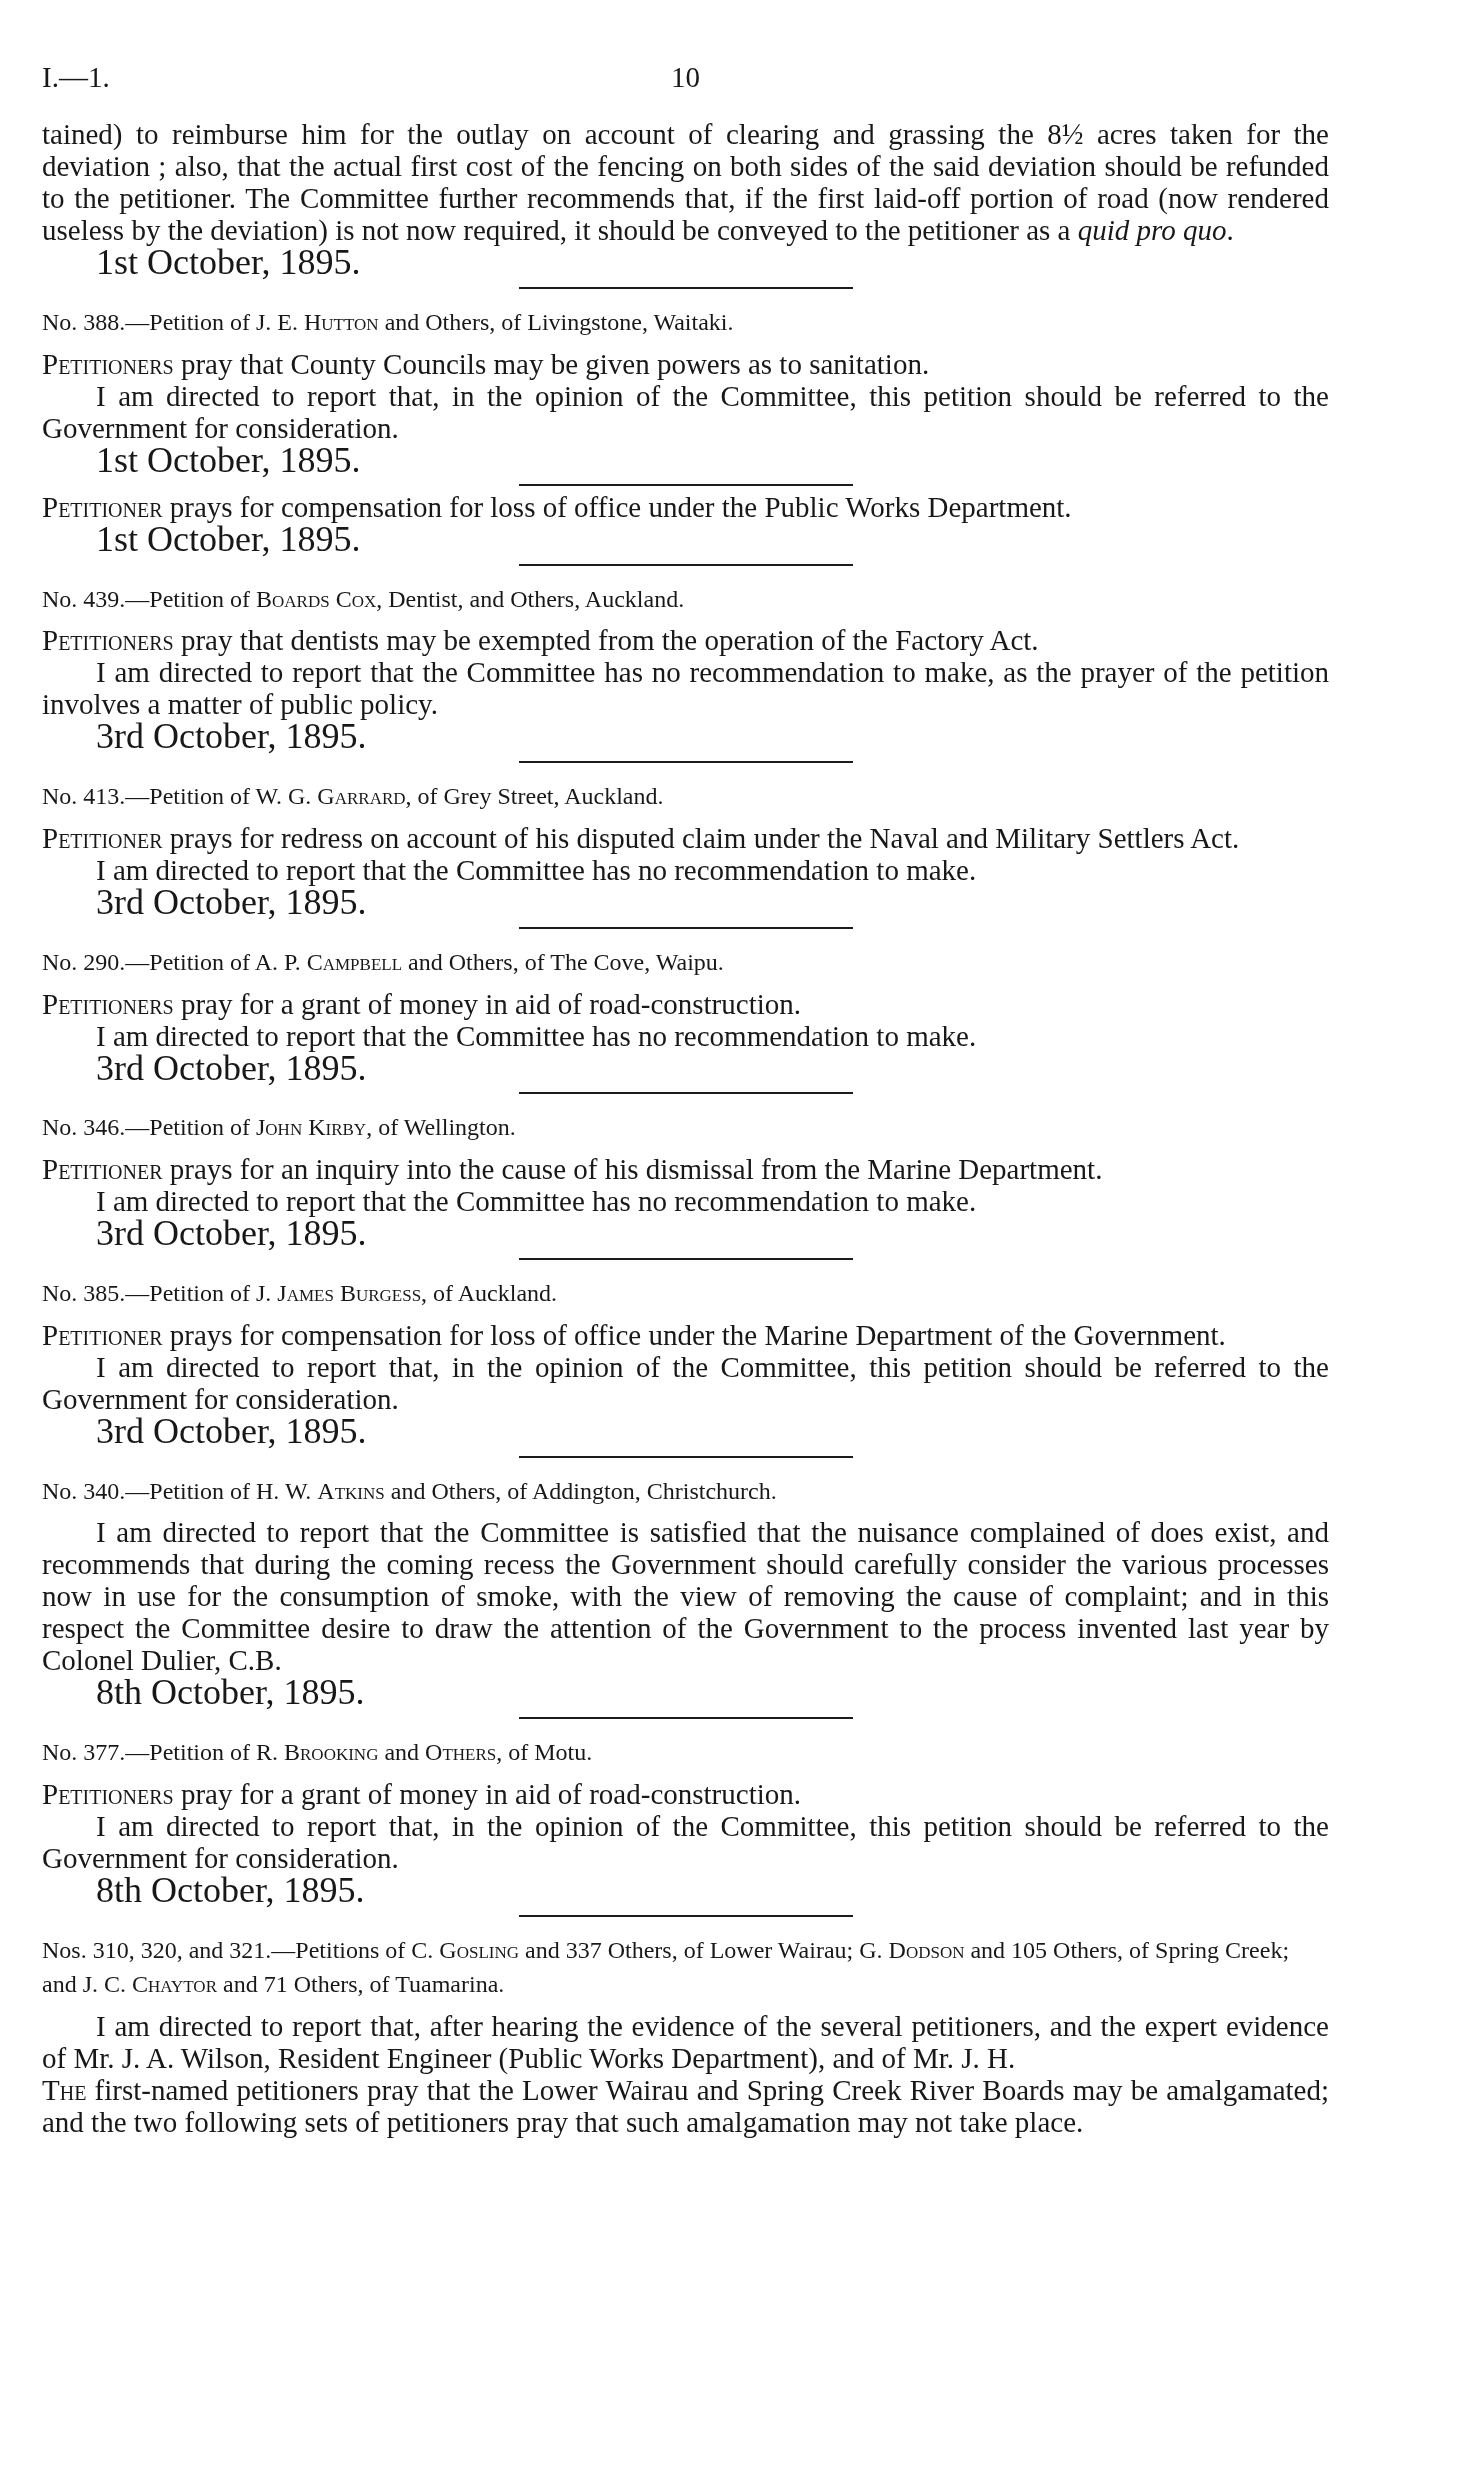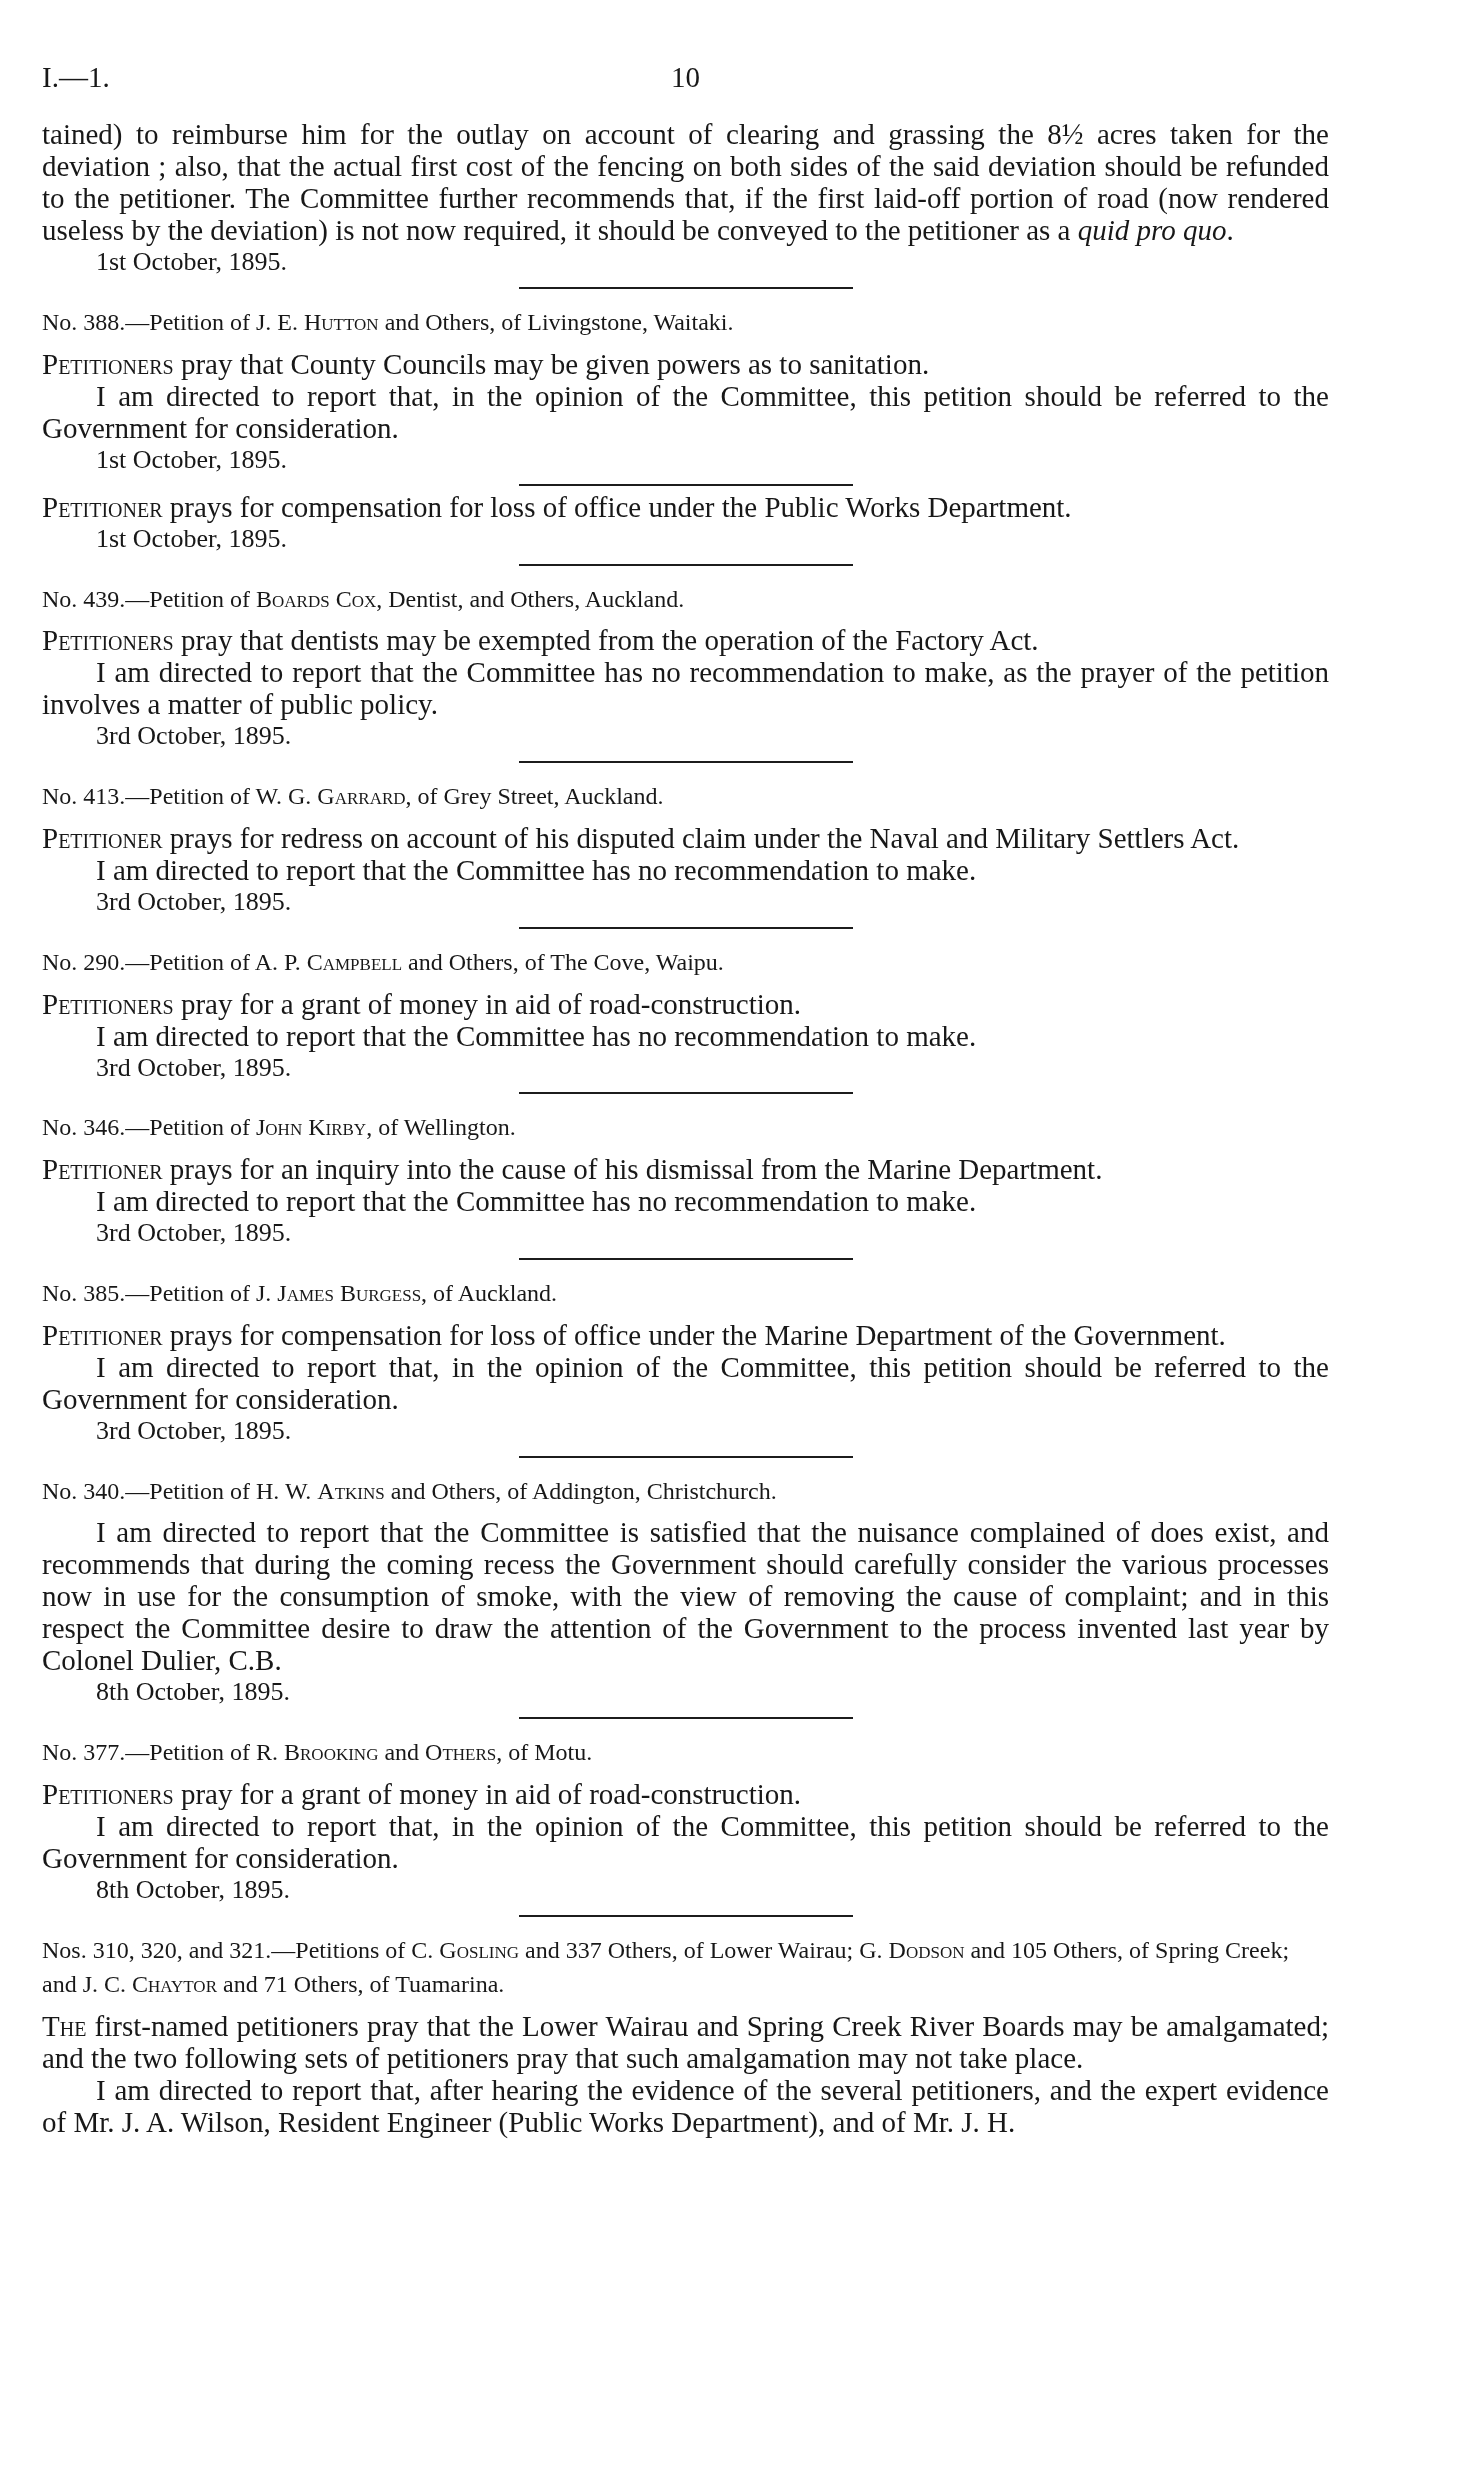"1st October, 1895." .date-line { font-size: 26px -> 36px }
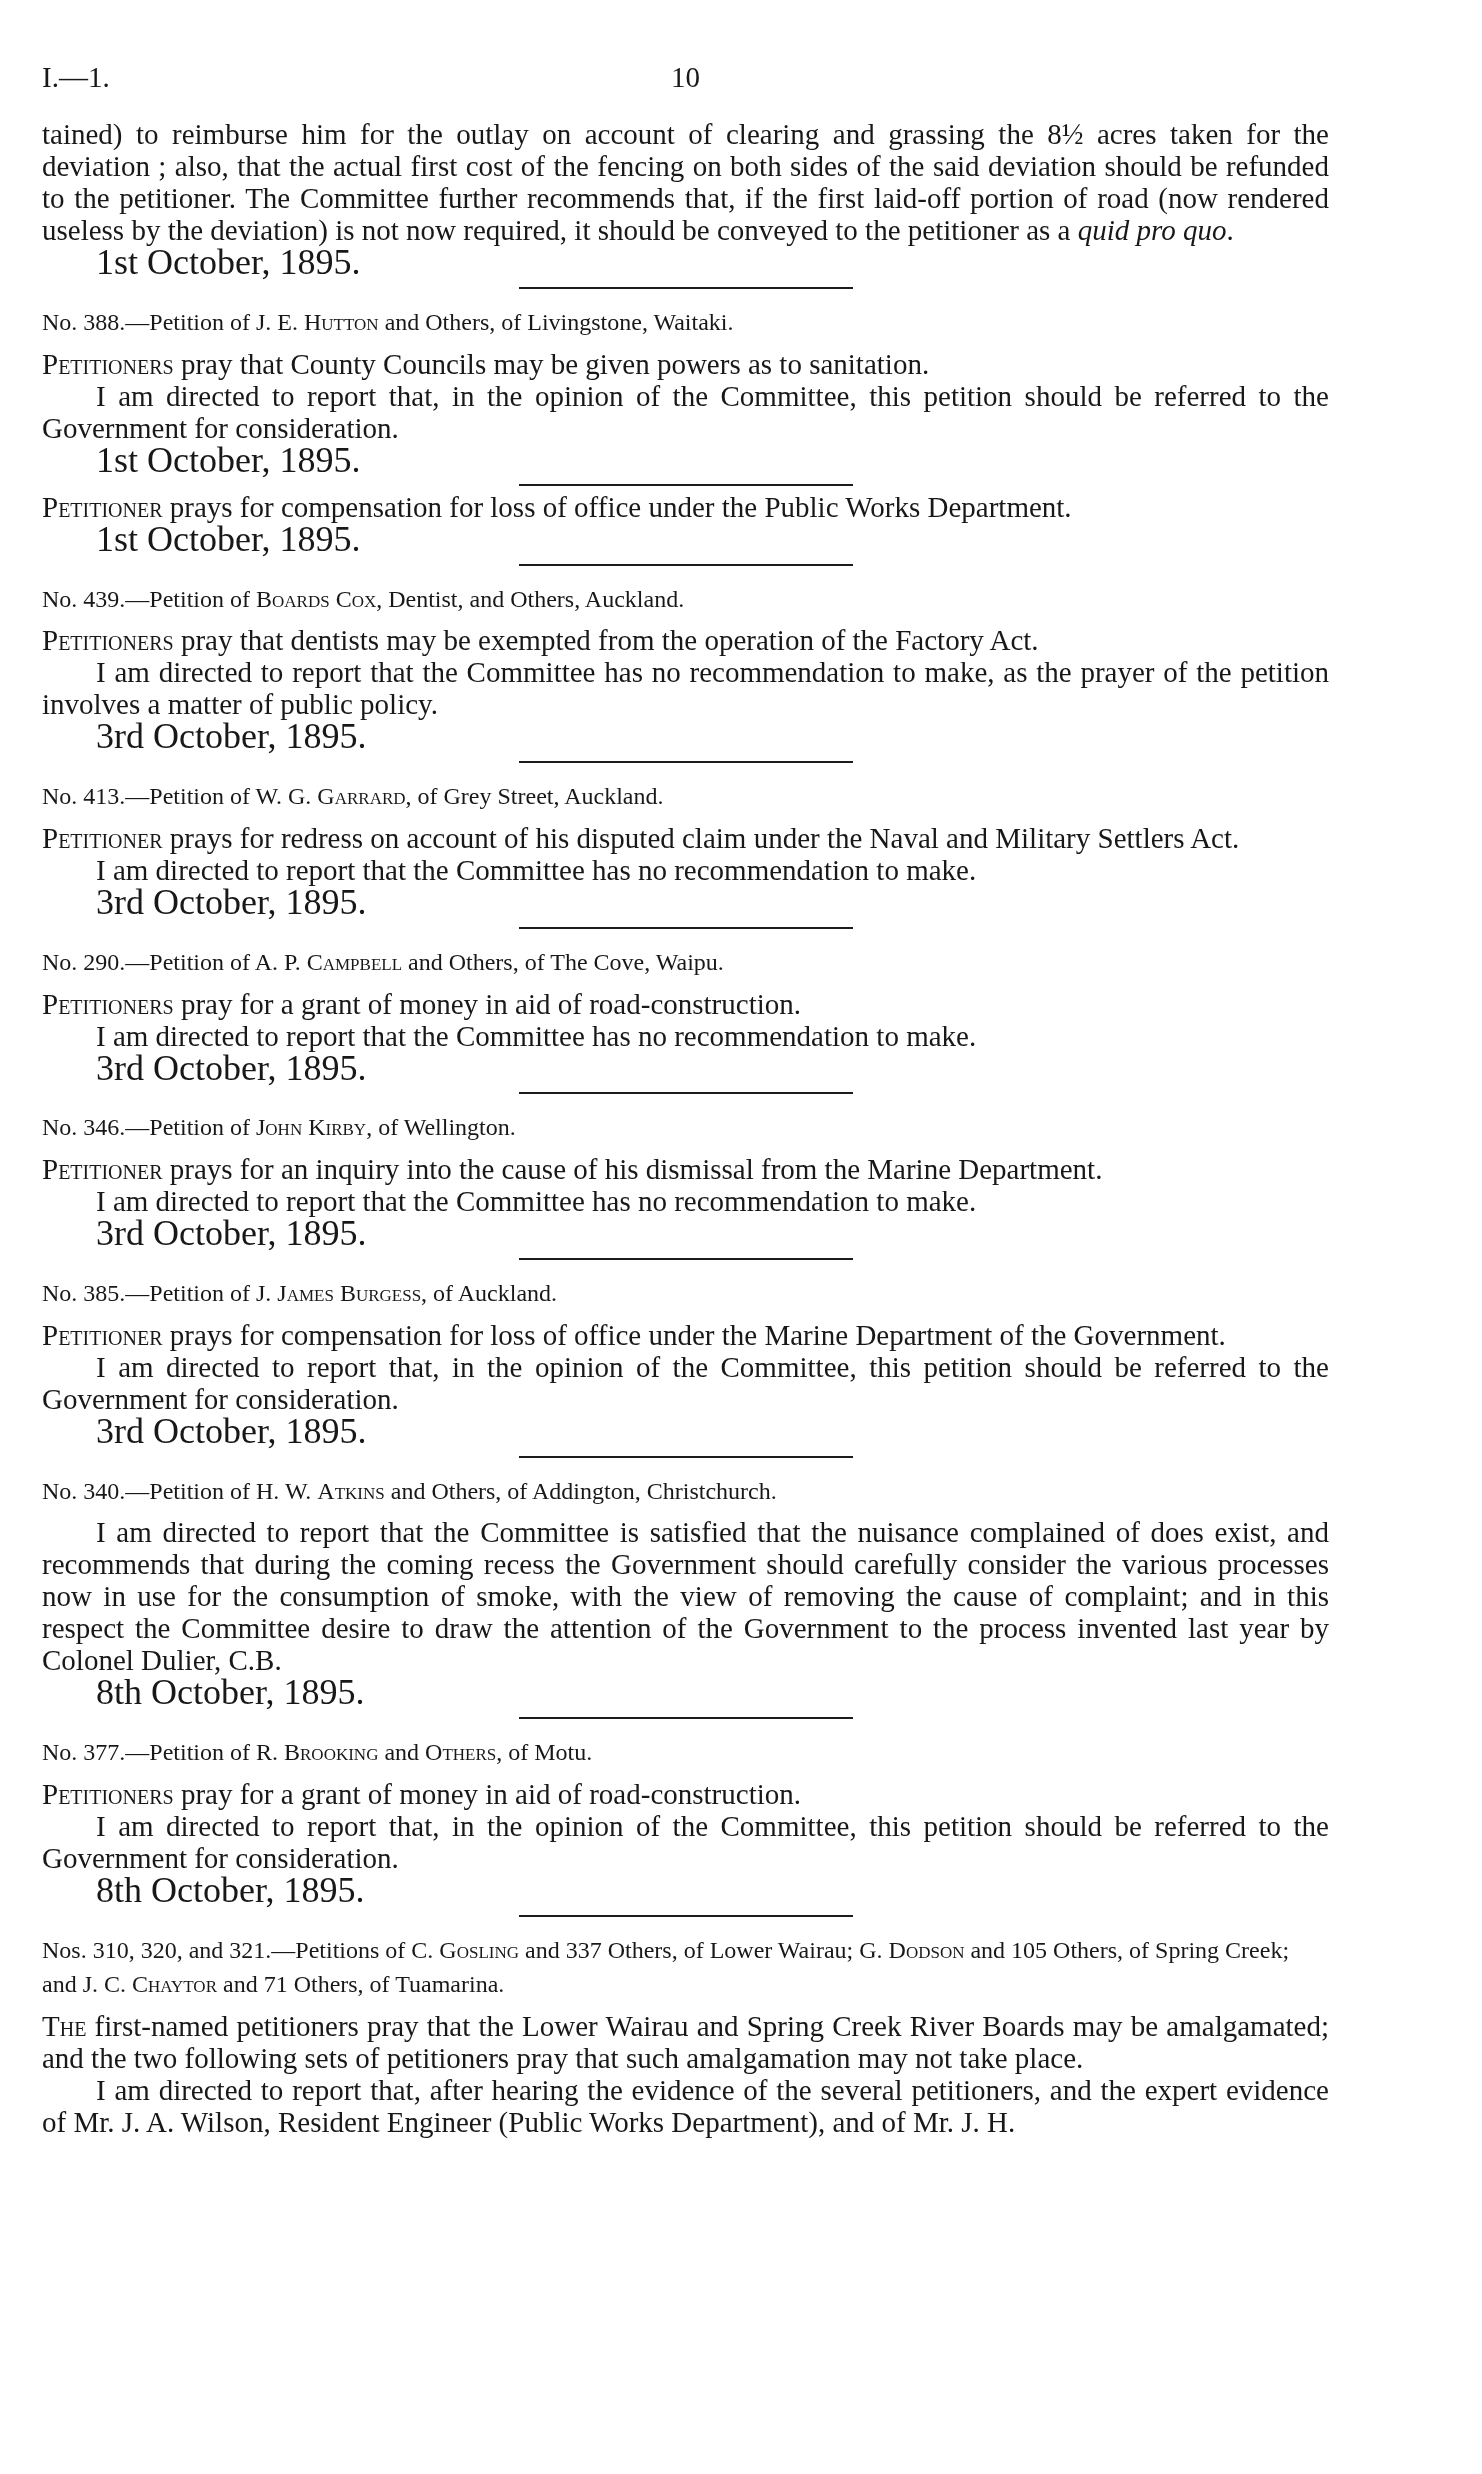"The first-named petitioners pray that" p.body-text { order: before "I am directed to report that, after" -> after "I am directed to report that, after" }
